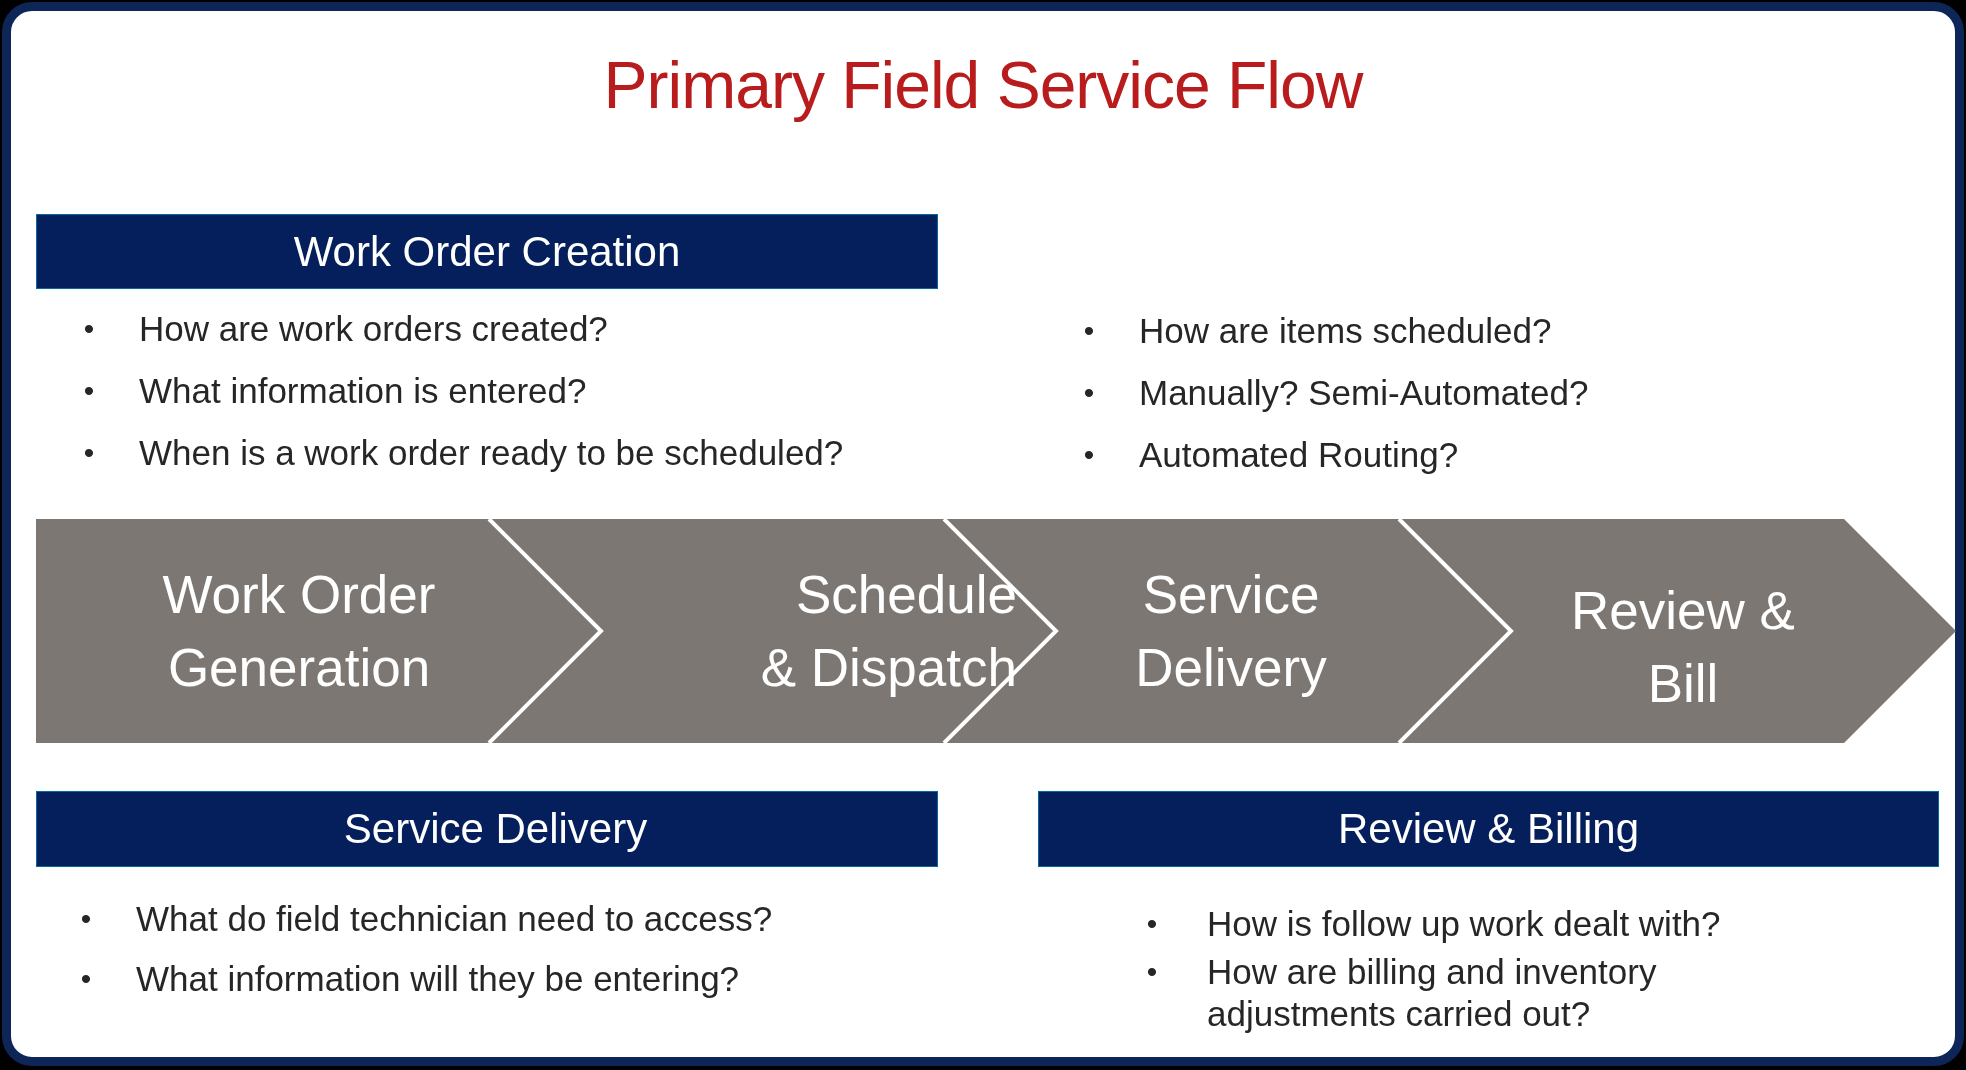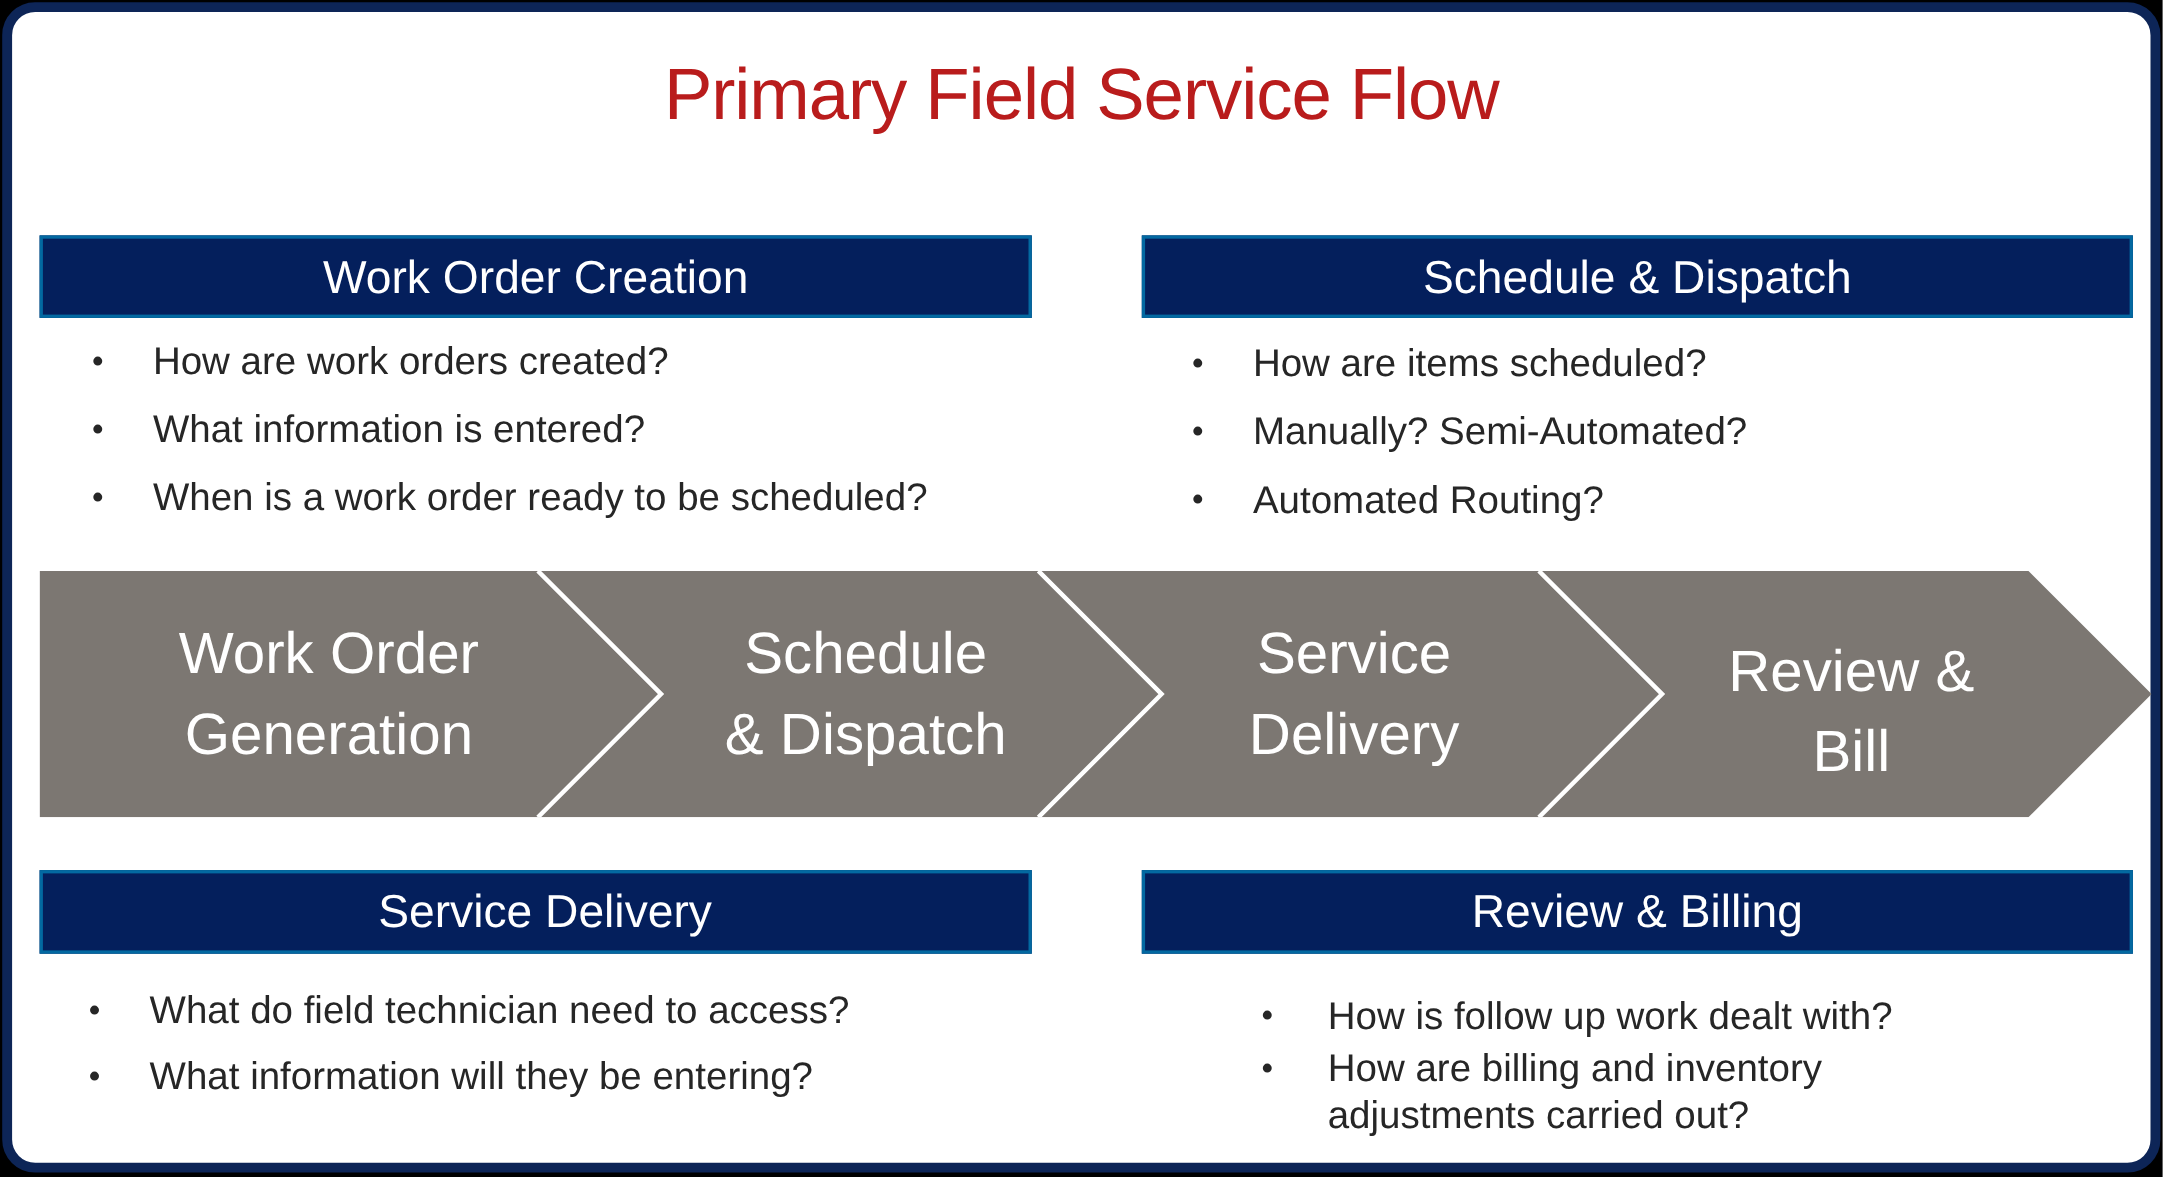"Work Order Creation" .header-bar { border: 3px solid #0369a1 -> 1px solid #0369a1 }
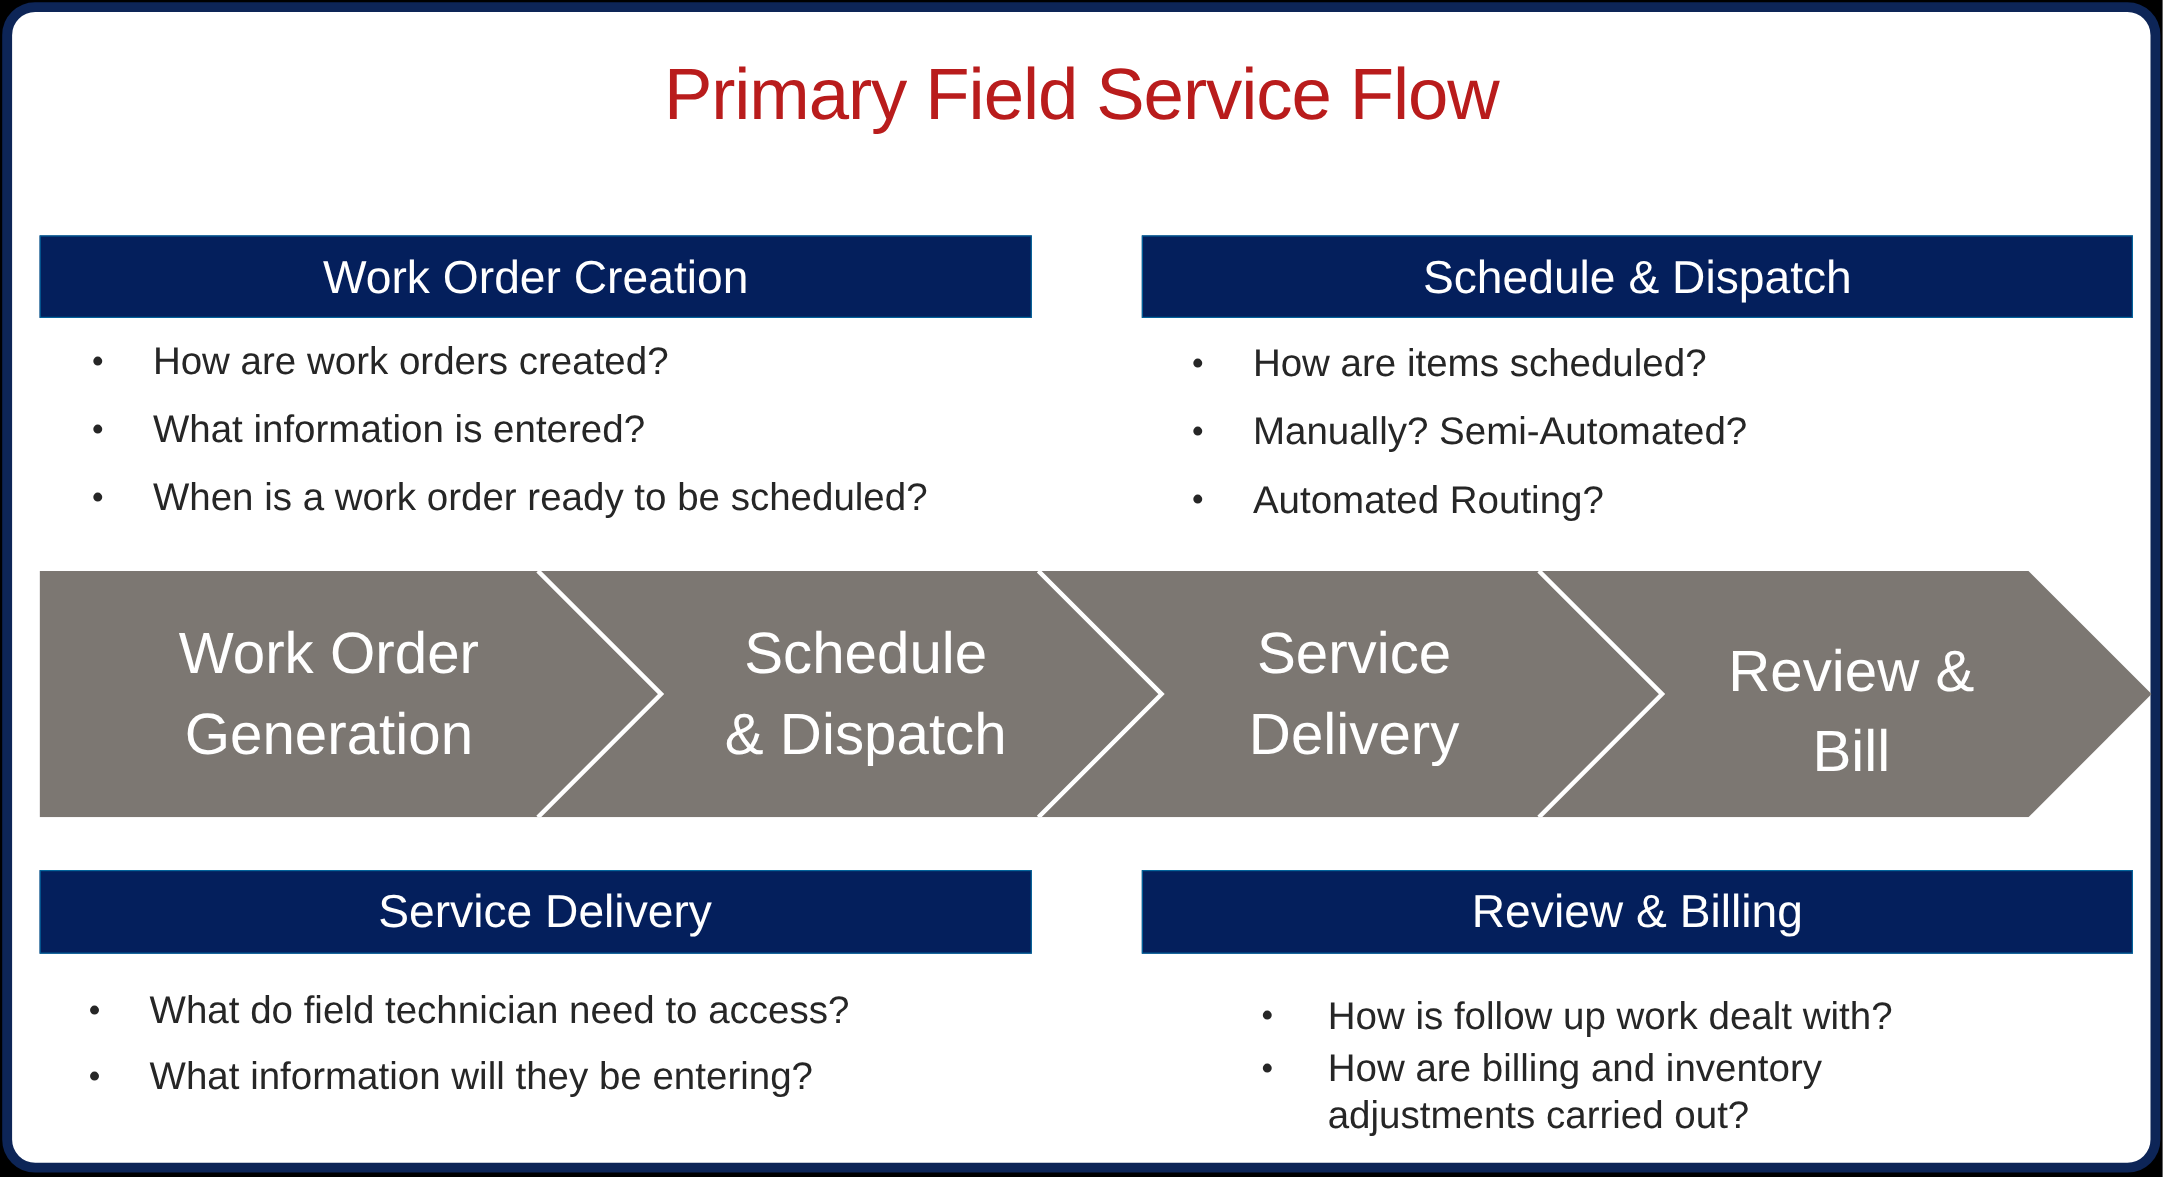"Schedule & Dispatch" div.header-bar { html: <div> <span>Schedule &amp; Dispatch</span> </div> -> none }
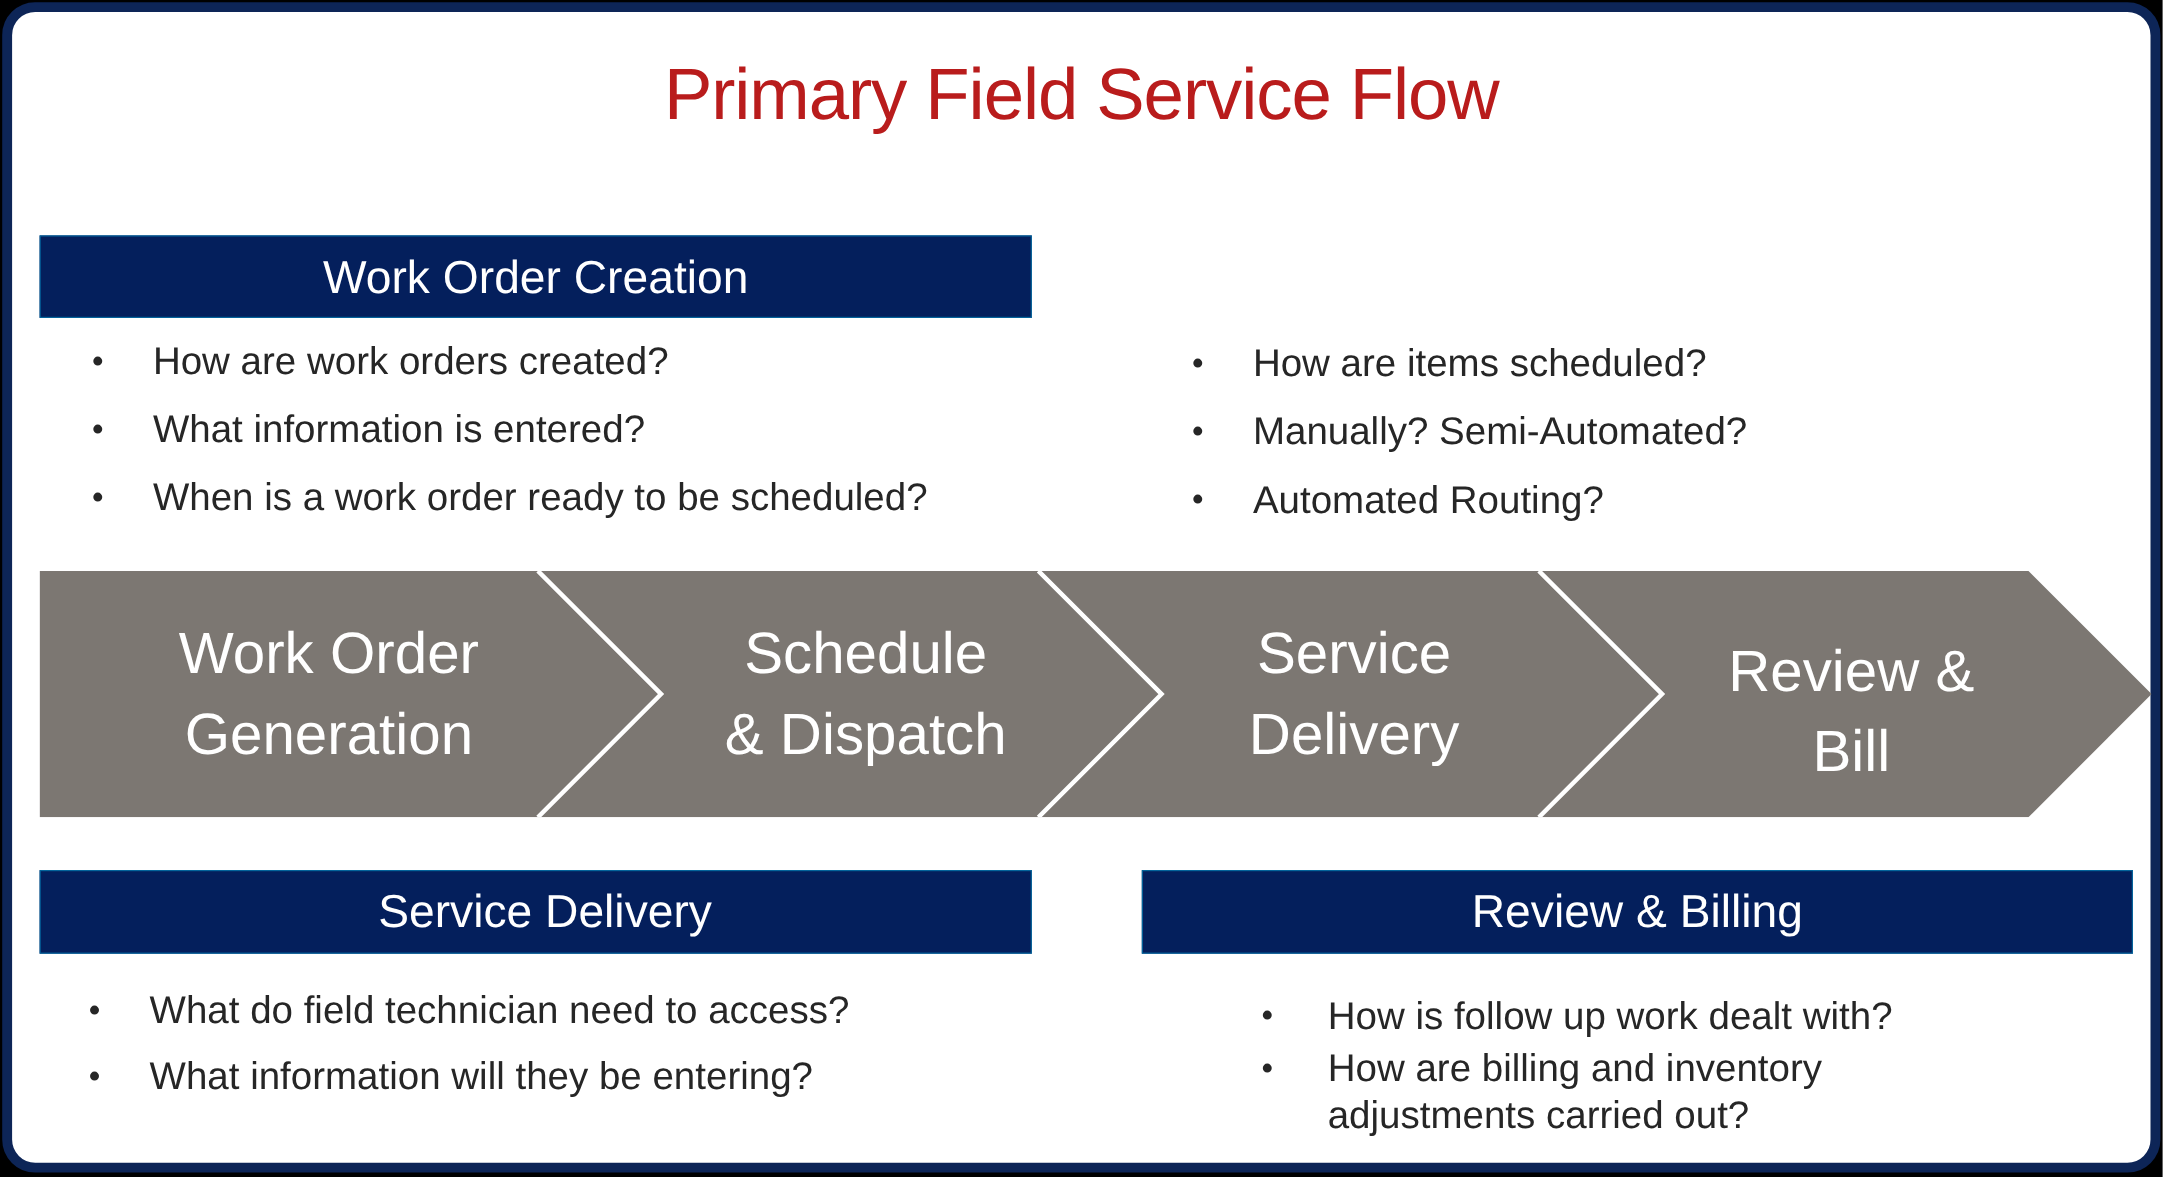"Schedule" .stage-2 { align-items: none -> flex-end; left: 501px -> 481px }
